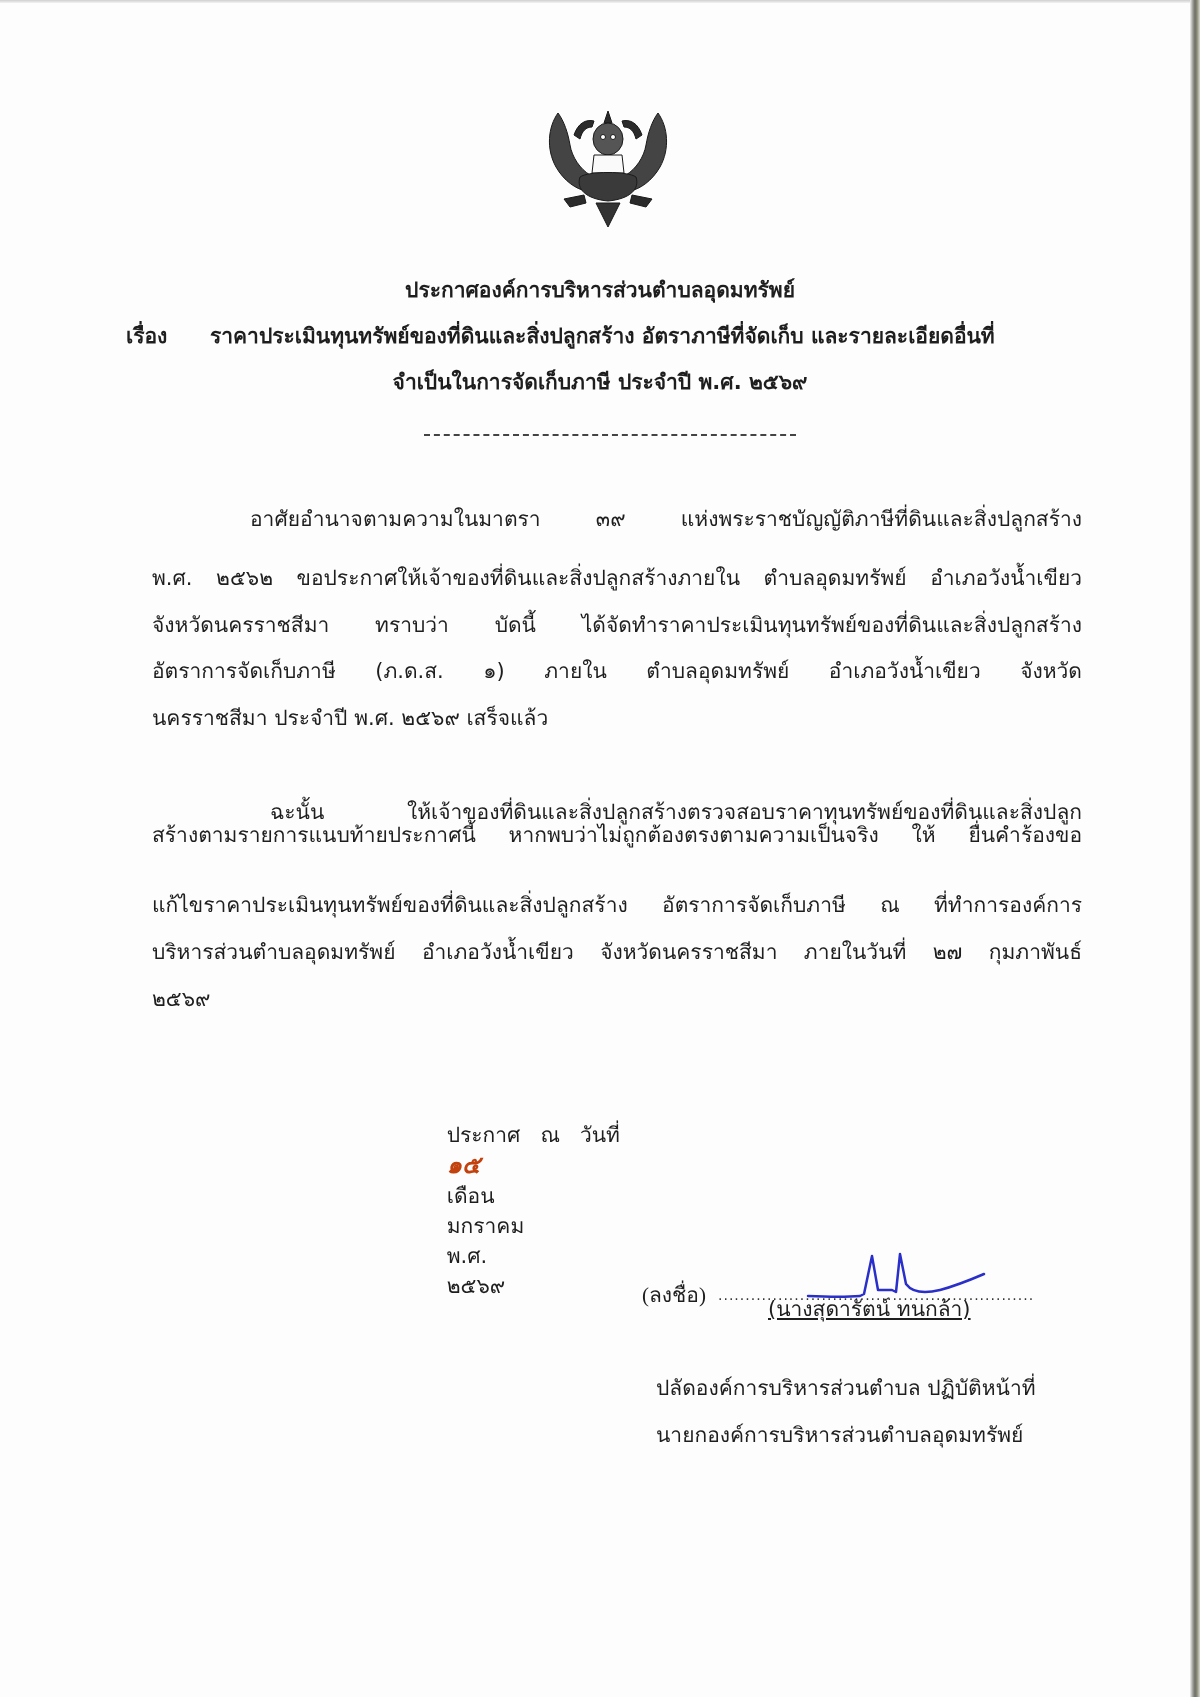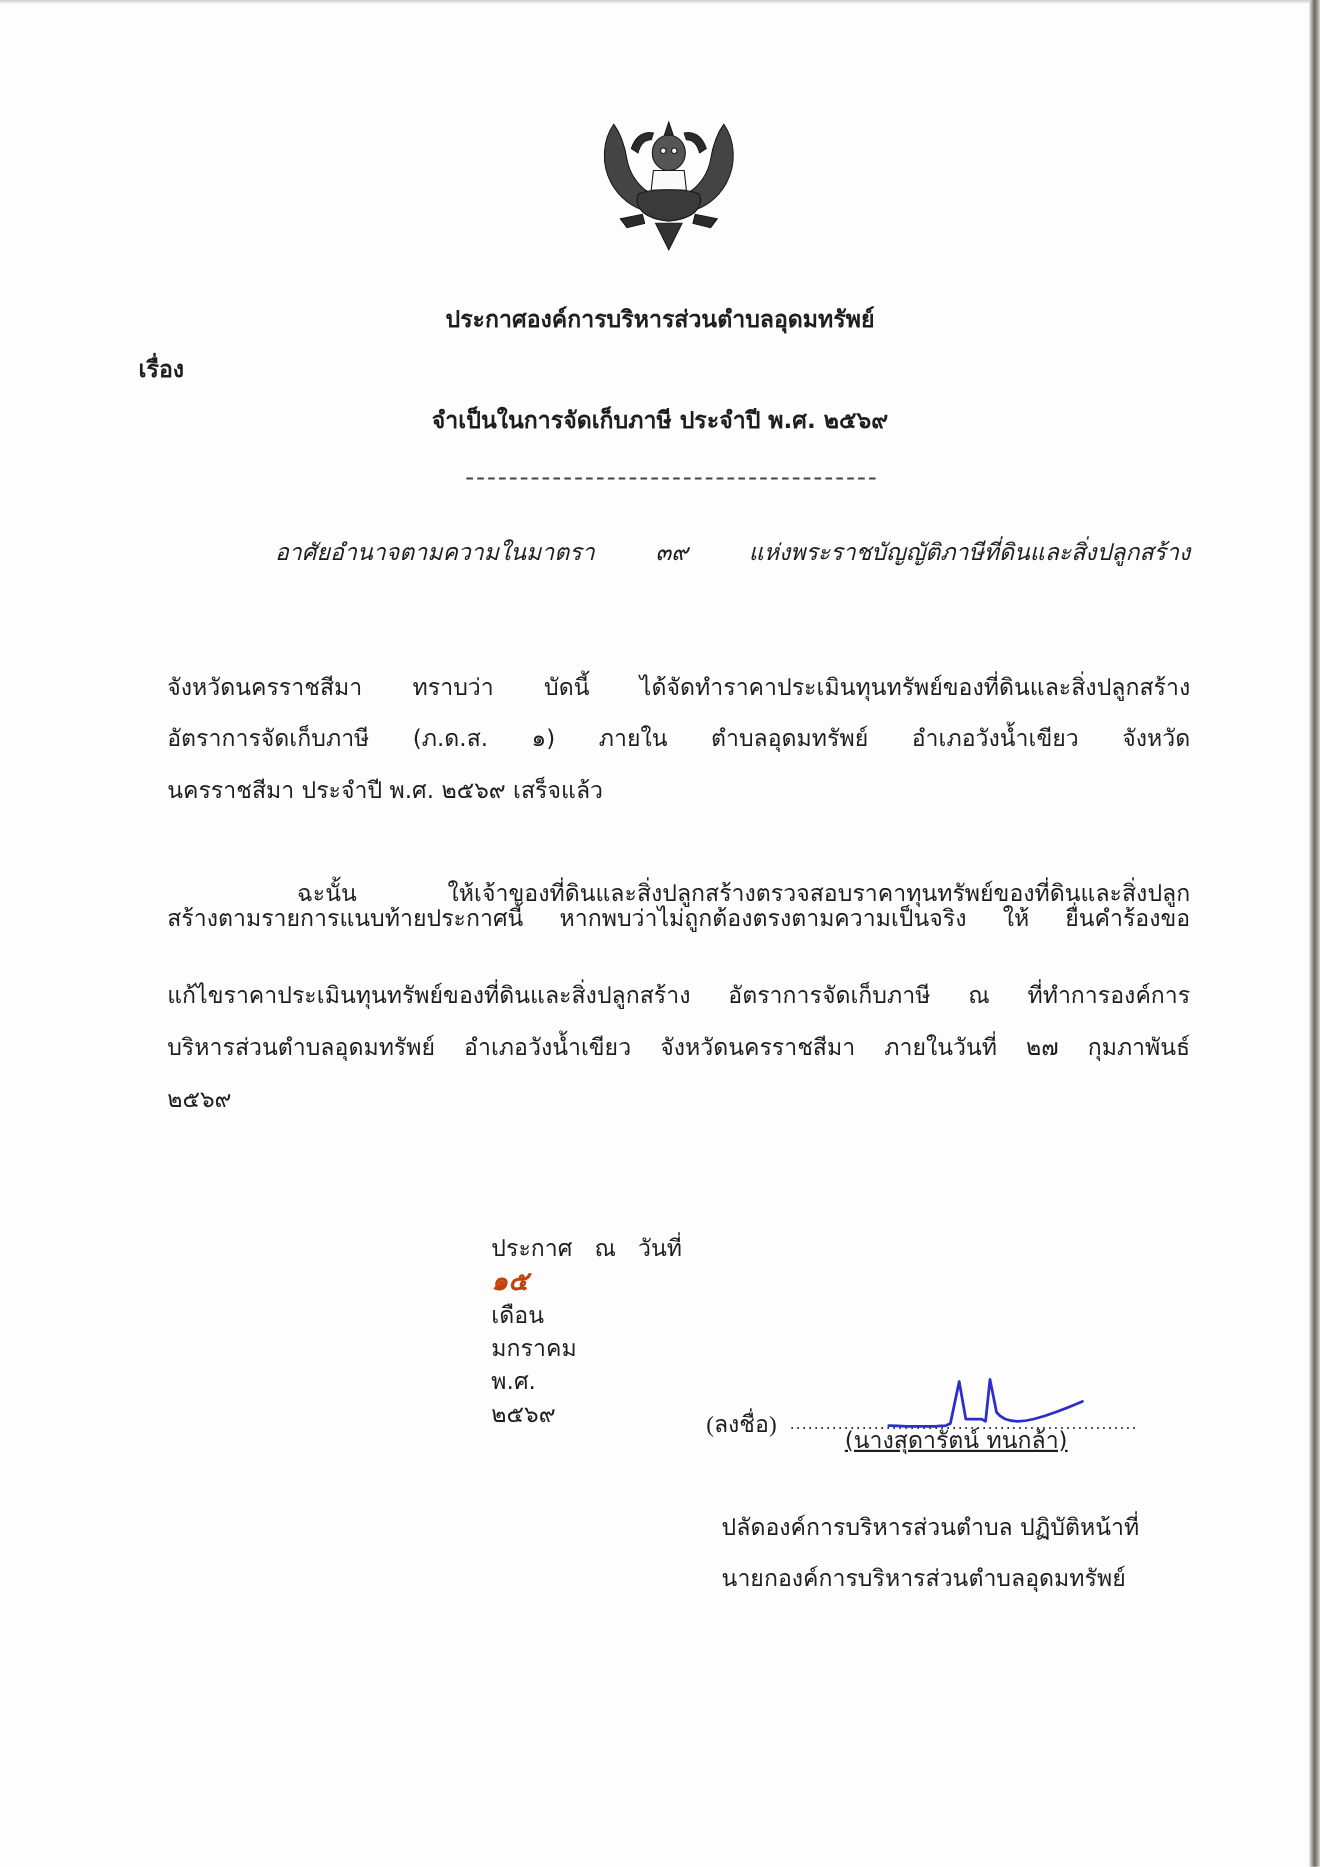"ราคาประเมินทุนทรัพย์ของที่ดินและสิ่งปลูก" div.line { html: none -> <div>ราคาประเมินทุนทรัพย์ของที่ดินและสิ่งปลูกสร้าง อัตราภาษีที่จัดเก็บ และรายละเอียดอื่นที่</div> }
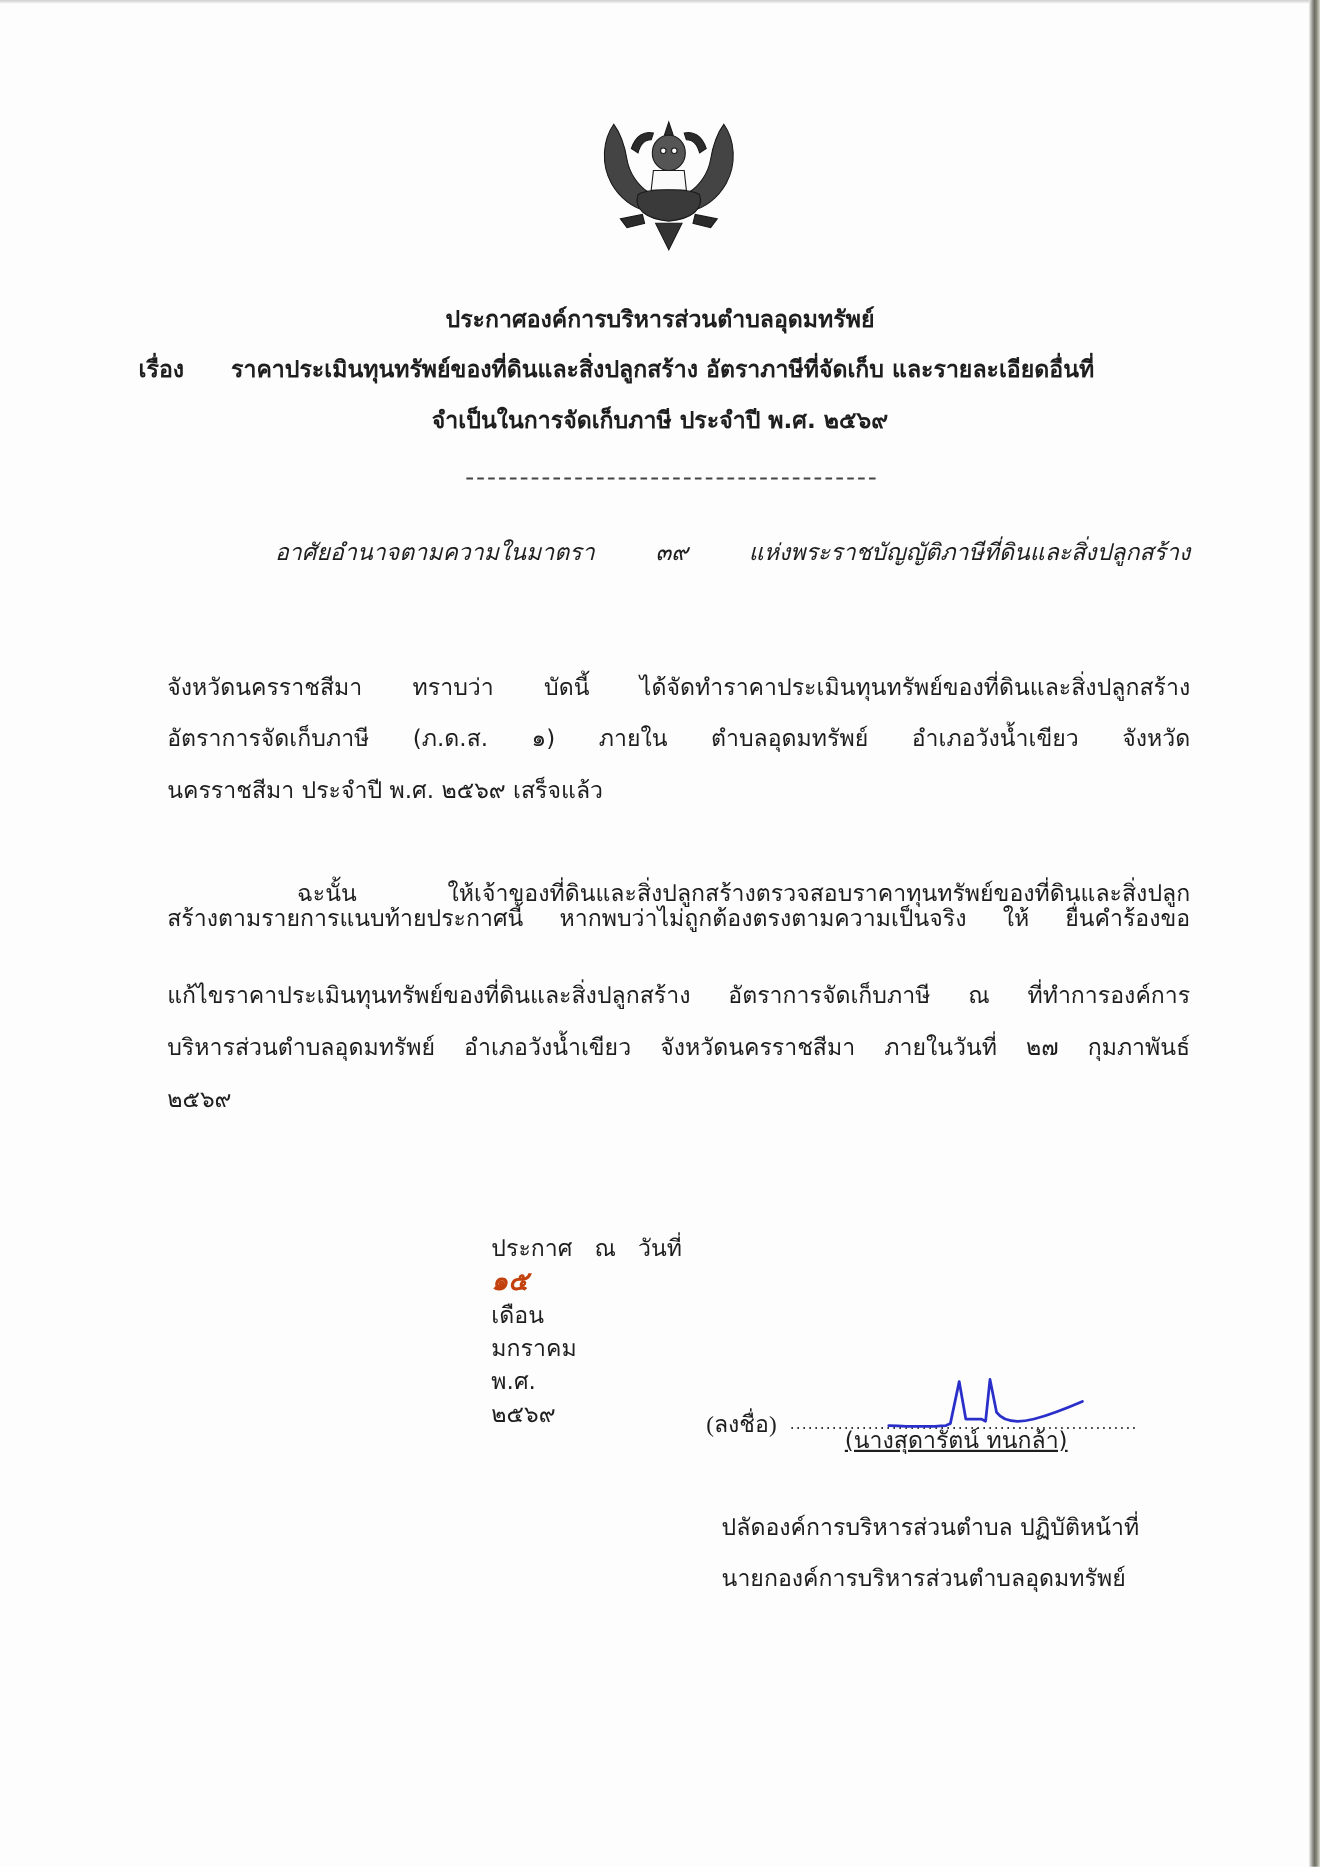"อาศัยอำนาจตามความในมาตรา ๓๙" div.justify { font-style: italic -> none; top: 487px -> 504px }
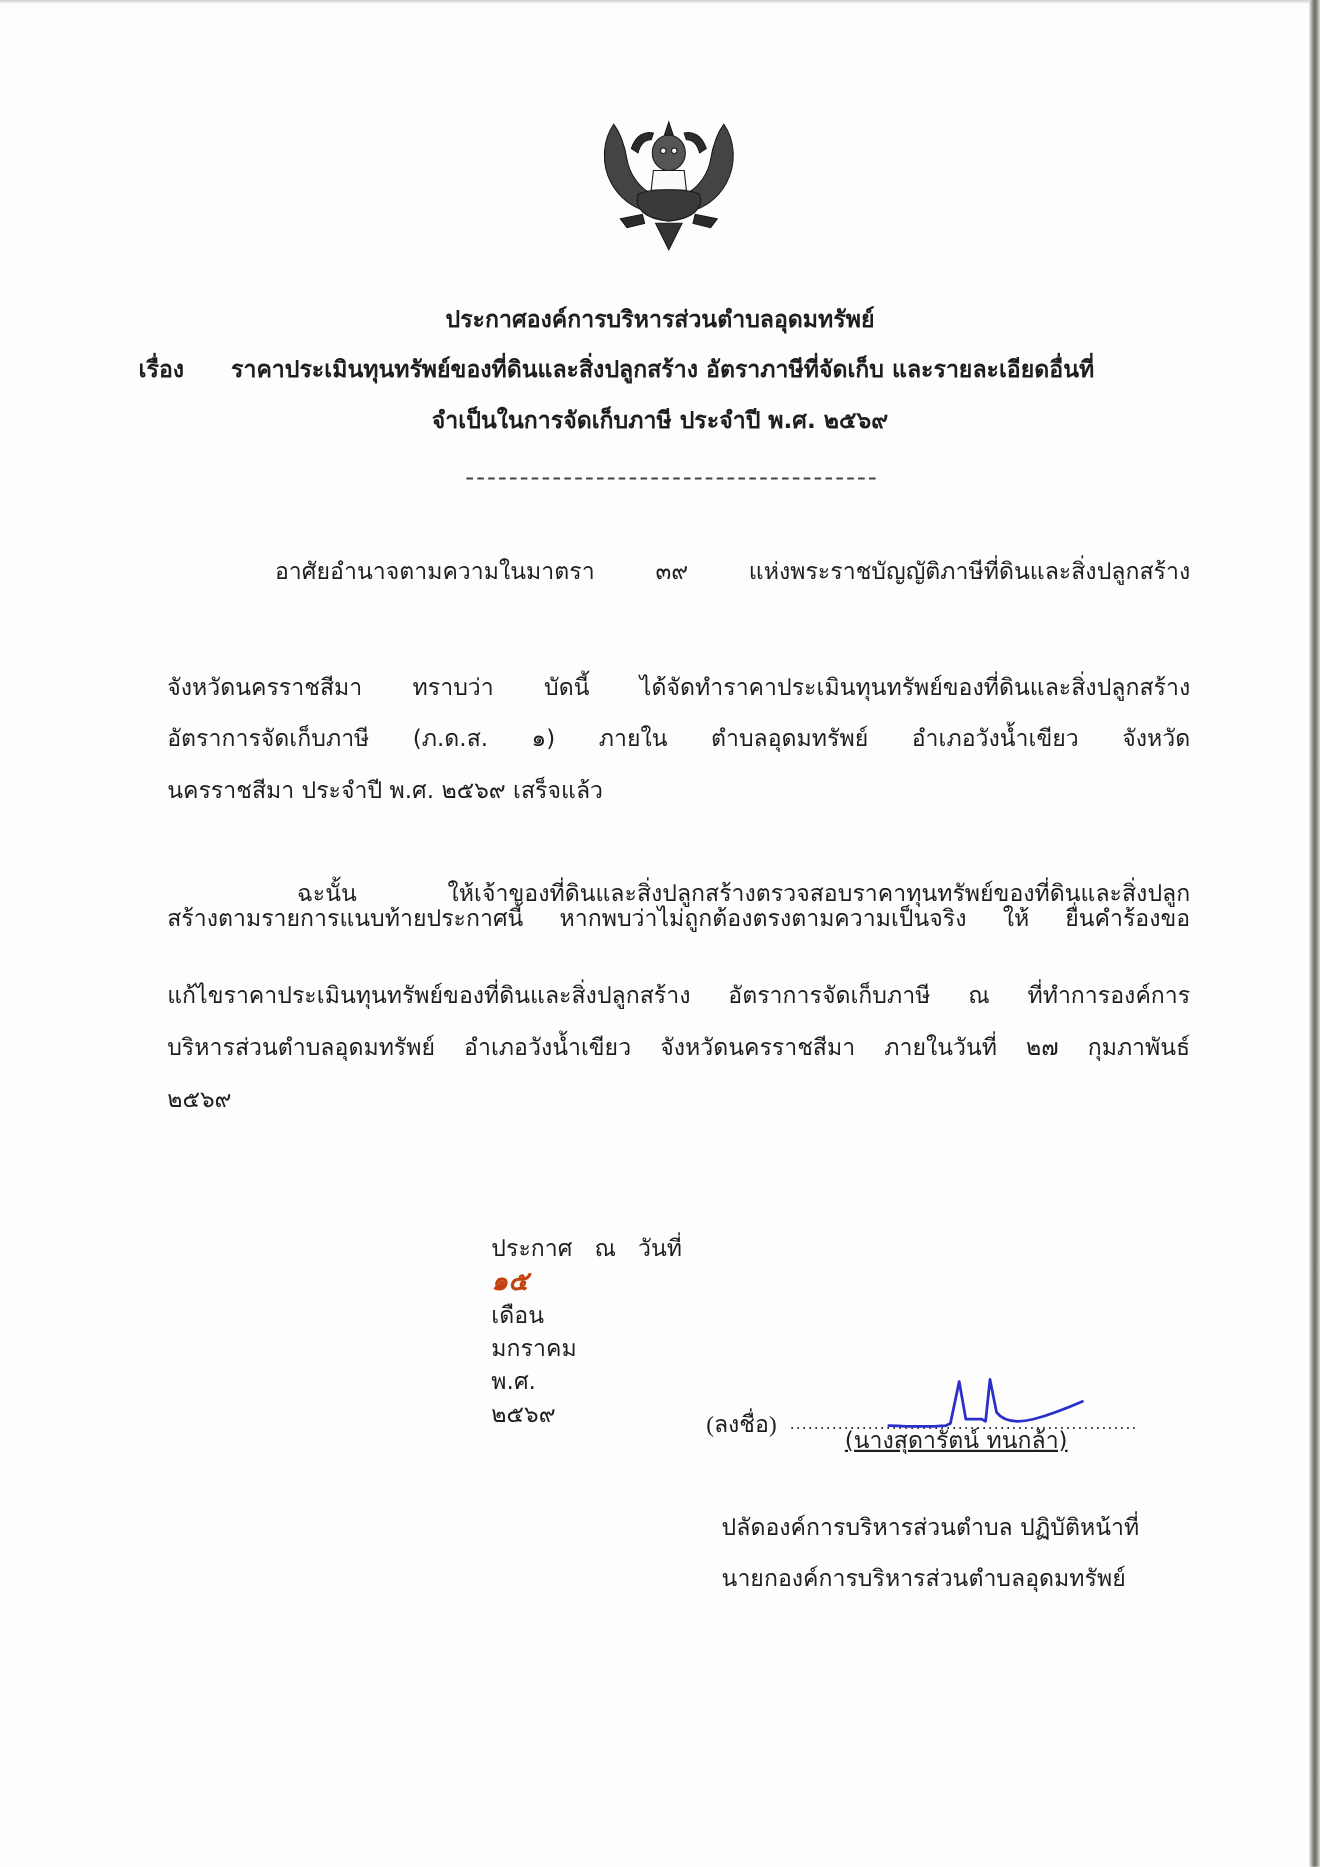"พ.ศ. ๒๕๖๒" div.justify { html: none -> <div>พ.ศ. ๒๕๖๒ ขอประกาศให้เจ้าของที่ดินและสิ่งปลูกสร้างภายใน ตำบลอุดมทรัพย์ อำเภอวังน้ำเขียว</div> }
